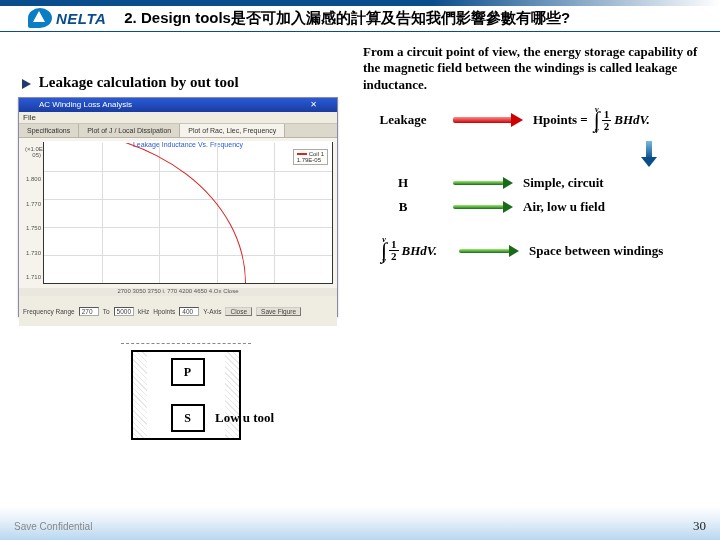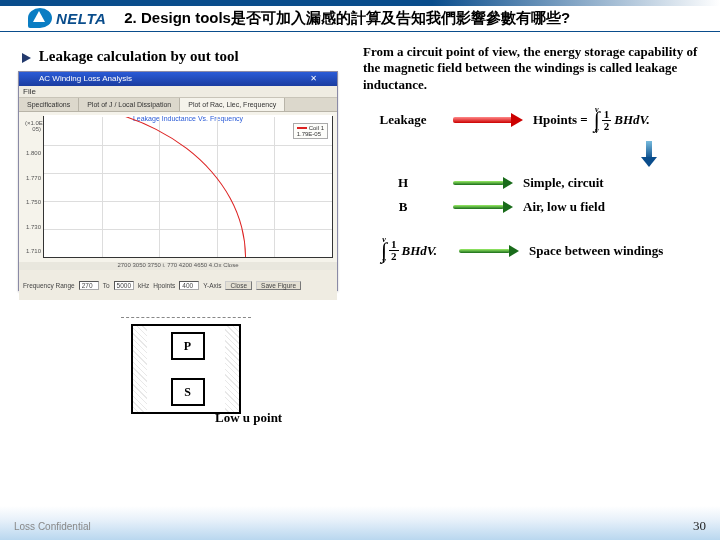"Leakage calculation by out tool" .left { margin-top: none -> 26px }
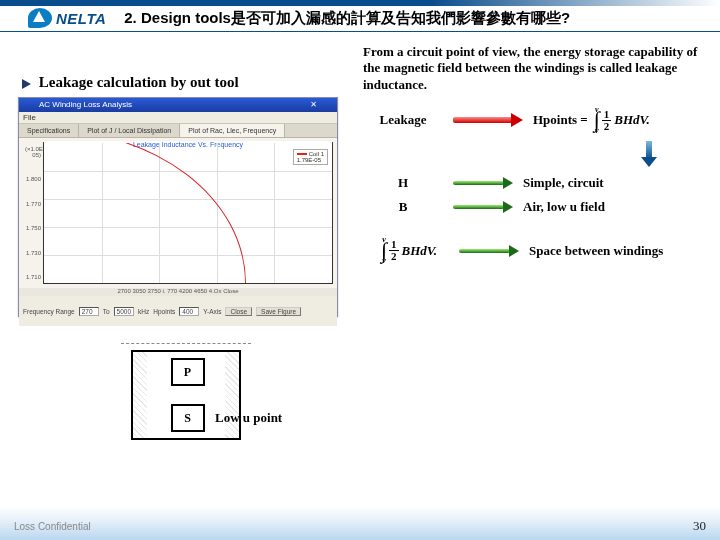"Low u point" div.low-u { text: point -> tool }
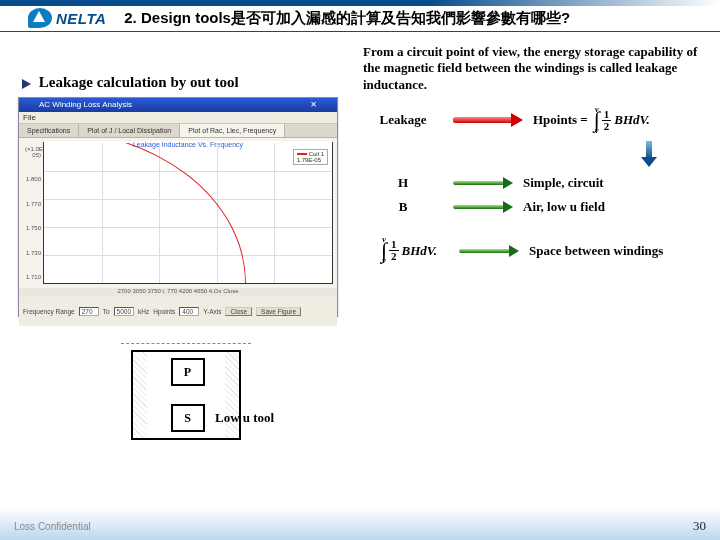"Loss Confidential" div.confidential { text: Loss -> Save }
